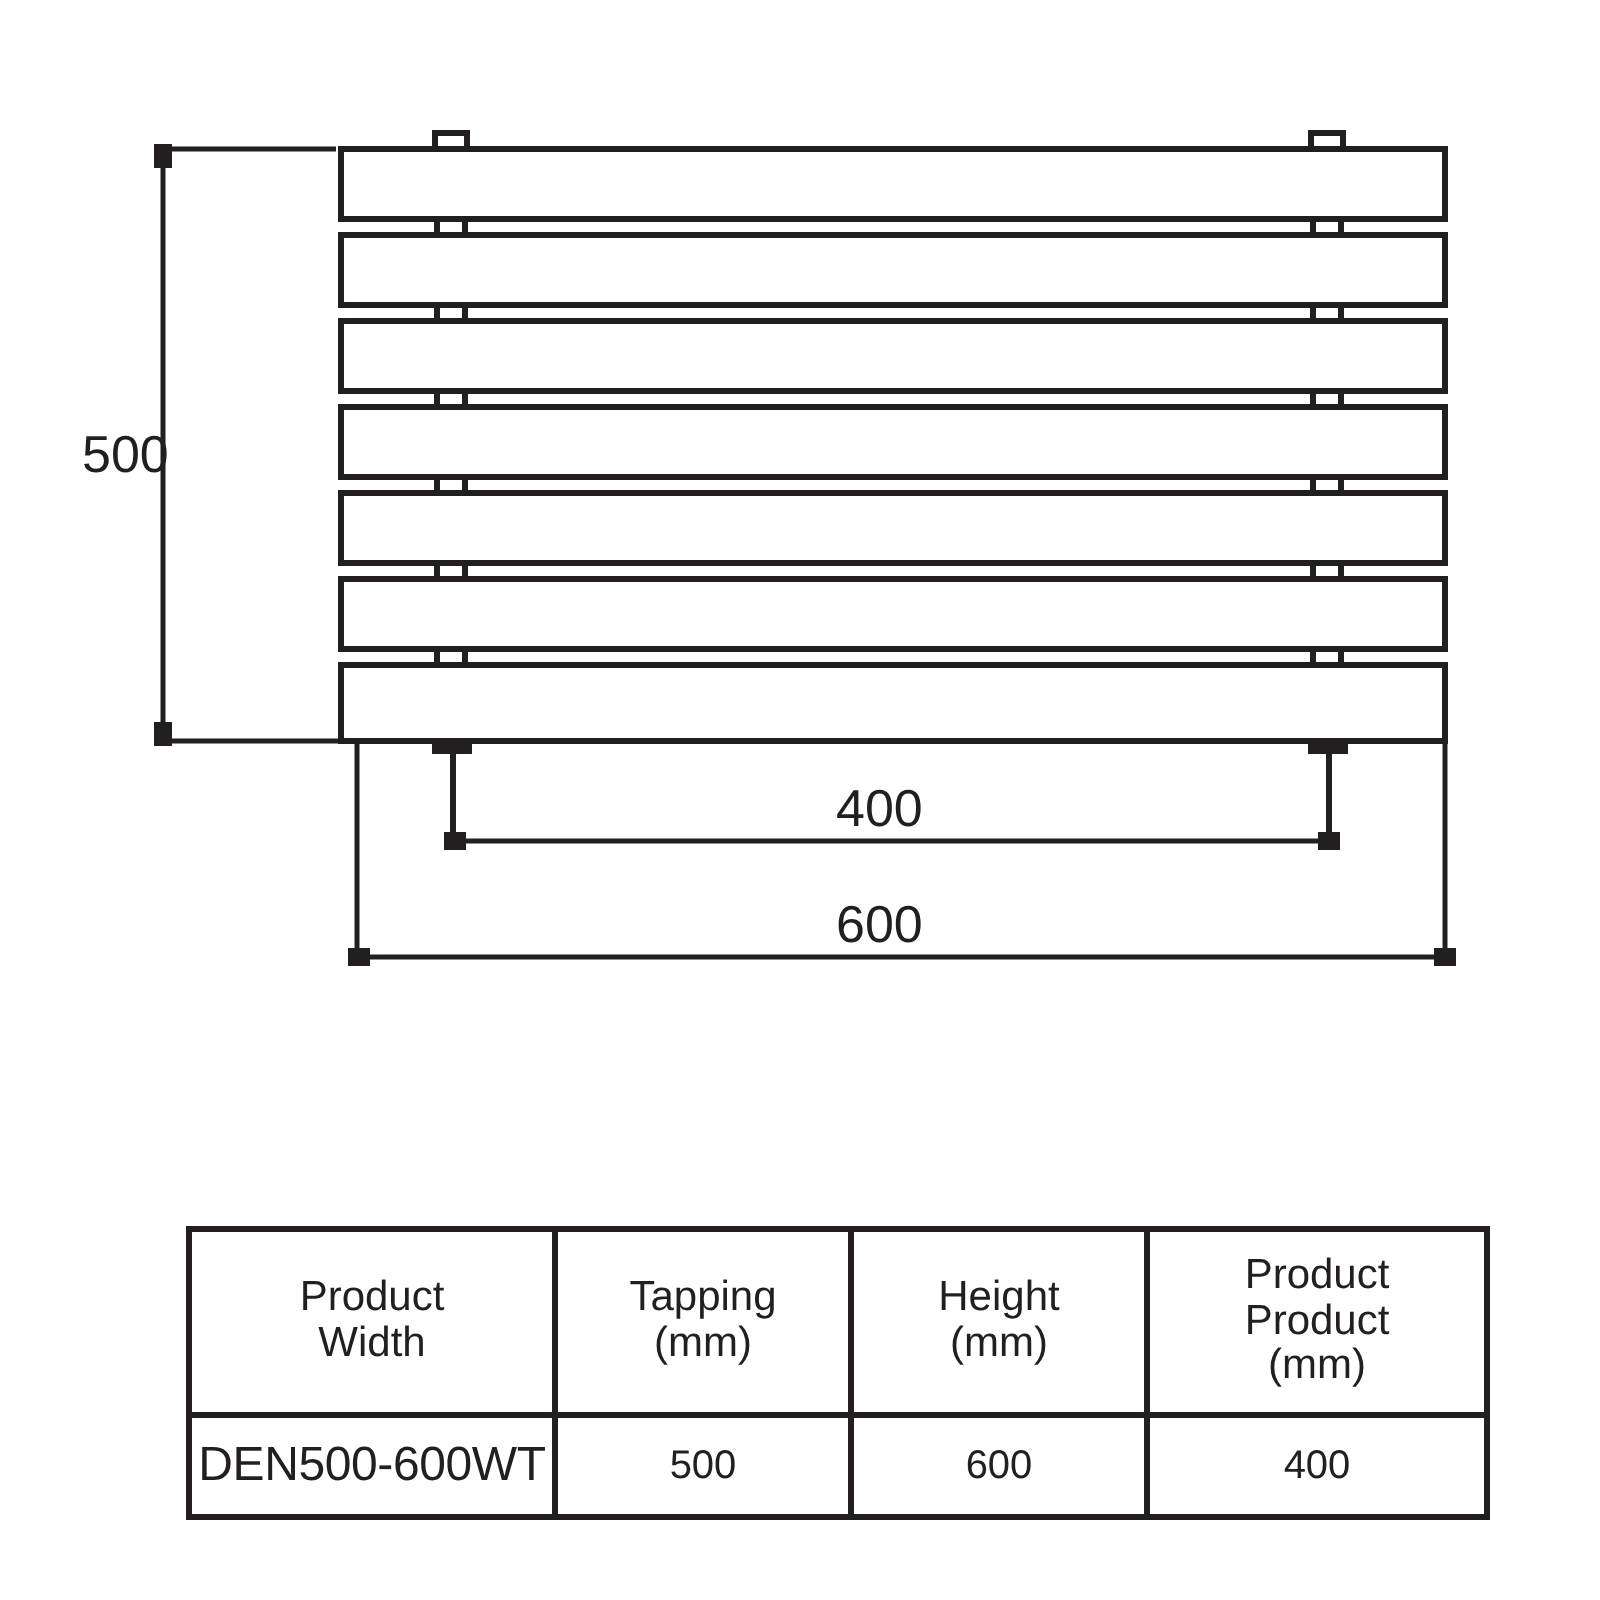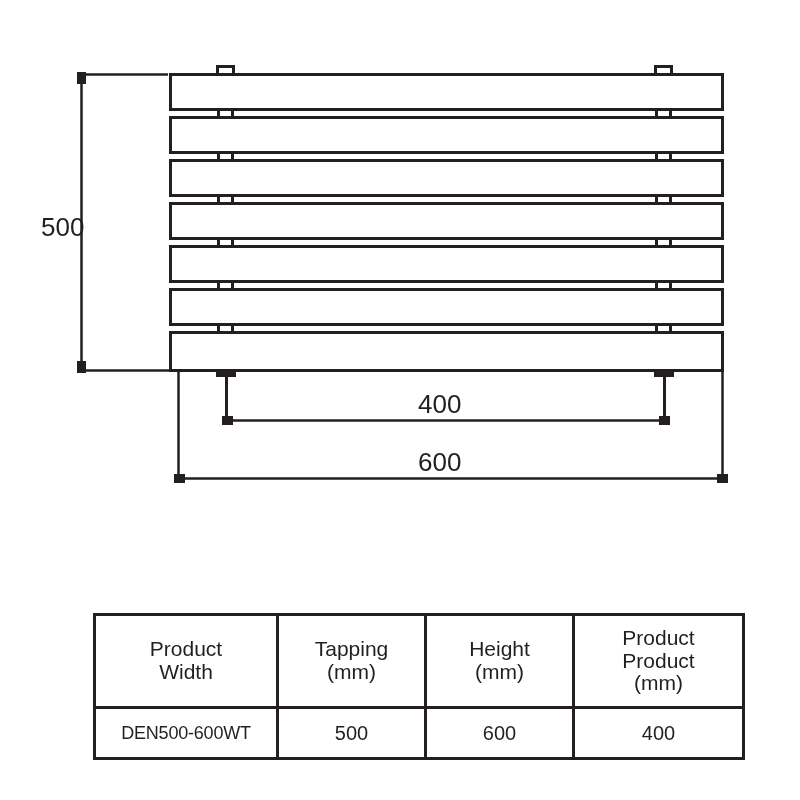"DEN500-600WT" #spec-table tbody td.code-cell { font-size: 18px -> 24px }
